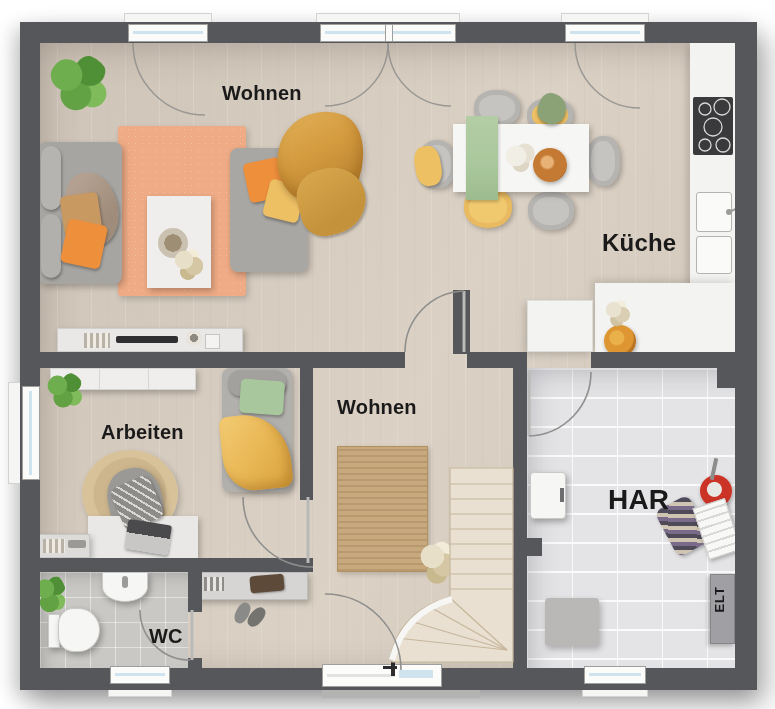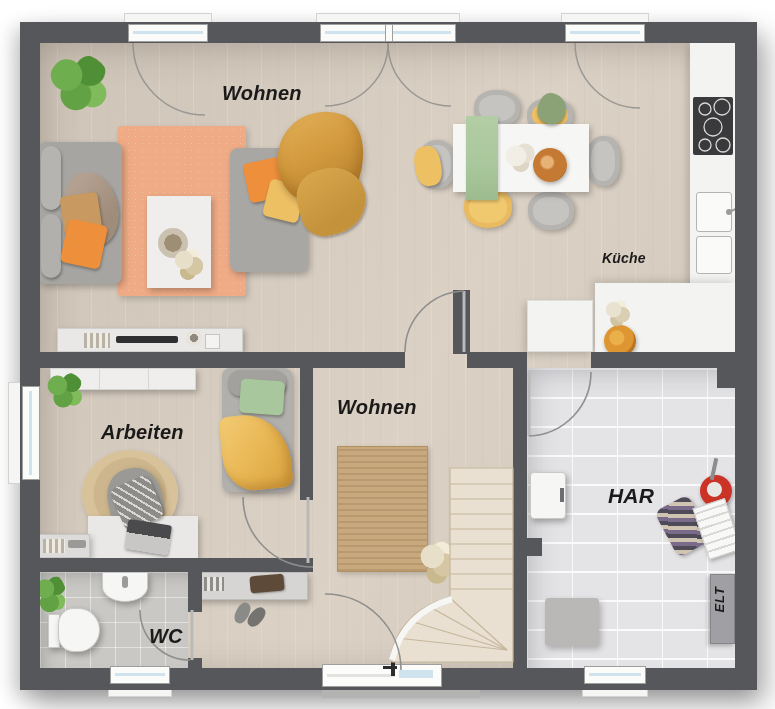"Wohnen" #plan { font-style: italic -> none }
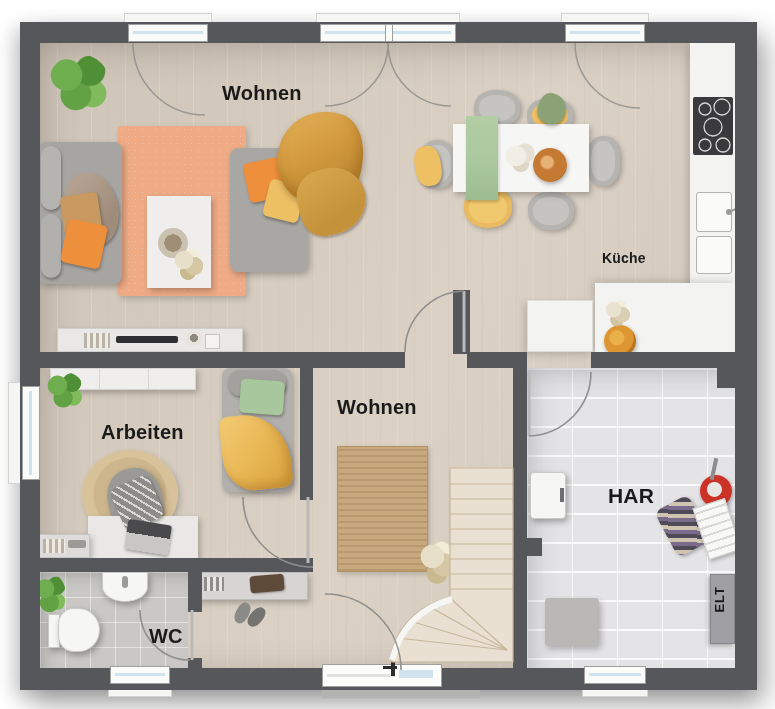"Küche" div.label { font-size: 14px -> 24px; top: 250px -> 229px }
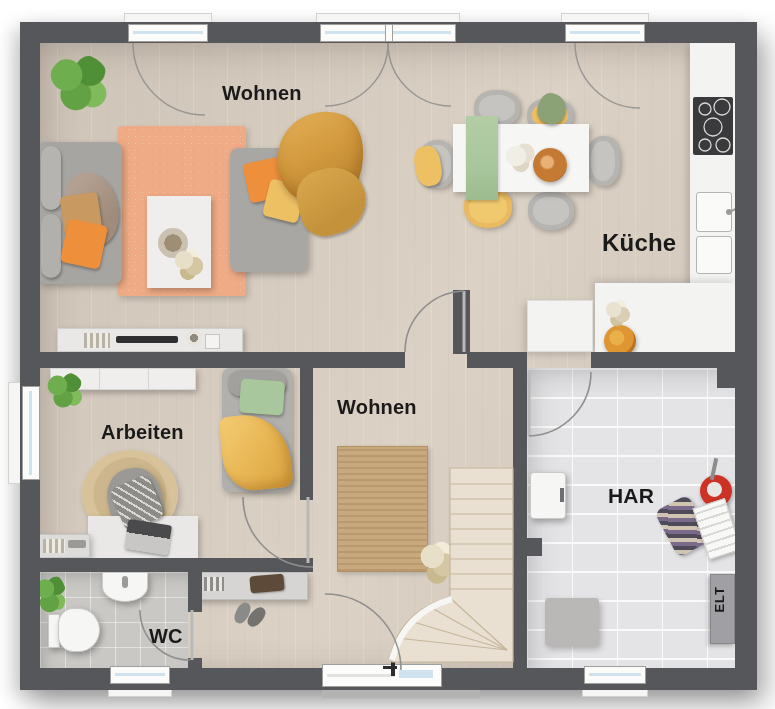"HAR" div.label { font-size: 21px -> 28px }
